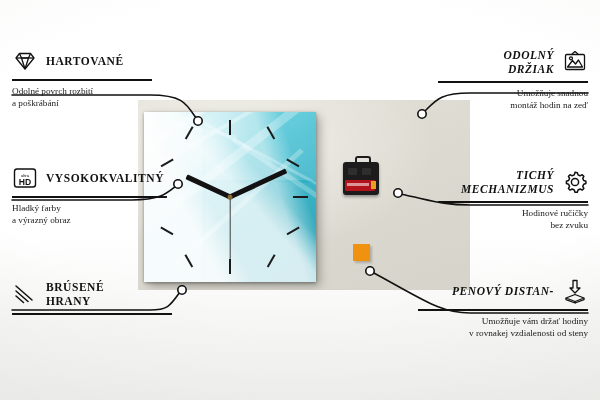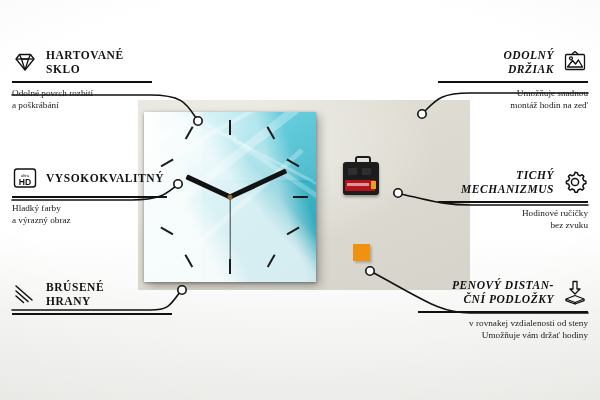"SKLO" div.co-title { html: <div>SKLO</div> -> none }
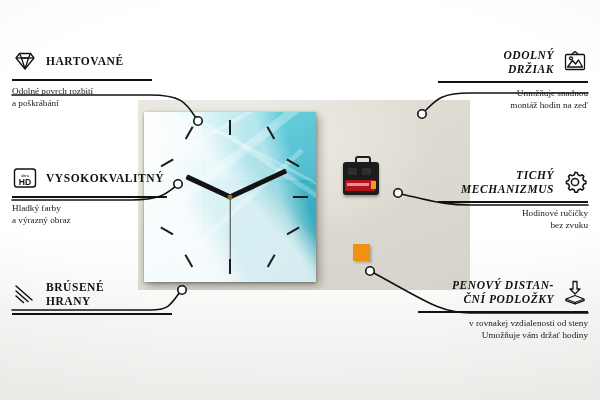"ČNÍ PODLOŽKY" div.co-title { html: <div>ČNÍ PODLOŽKY</div> -> none }
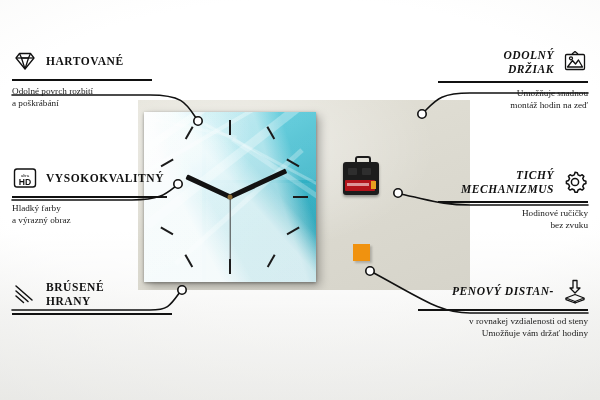"v rovnakej vzdialenosti od steny" div.co-sub { order: before "Umožňuje vám držať hodiny" -> after "Umožňuje vám držať hodiny" }
